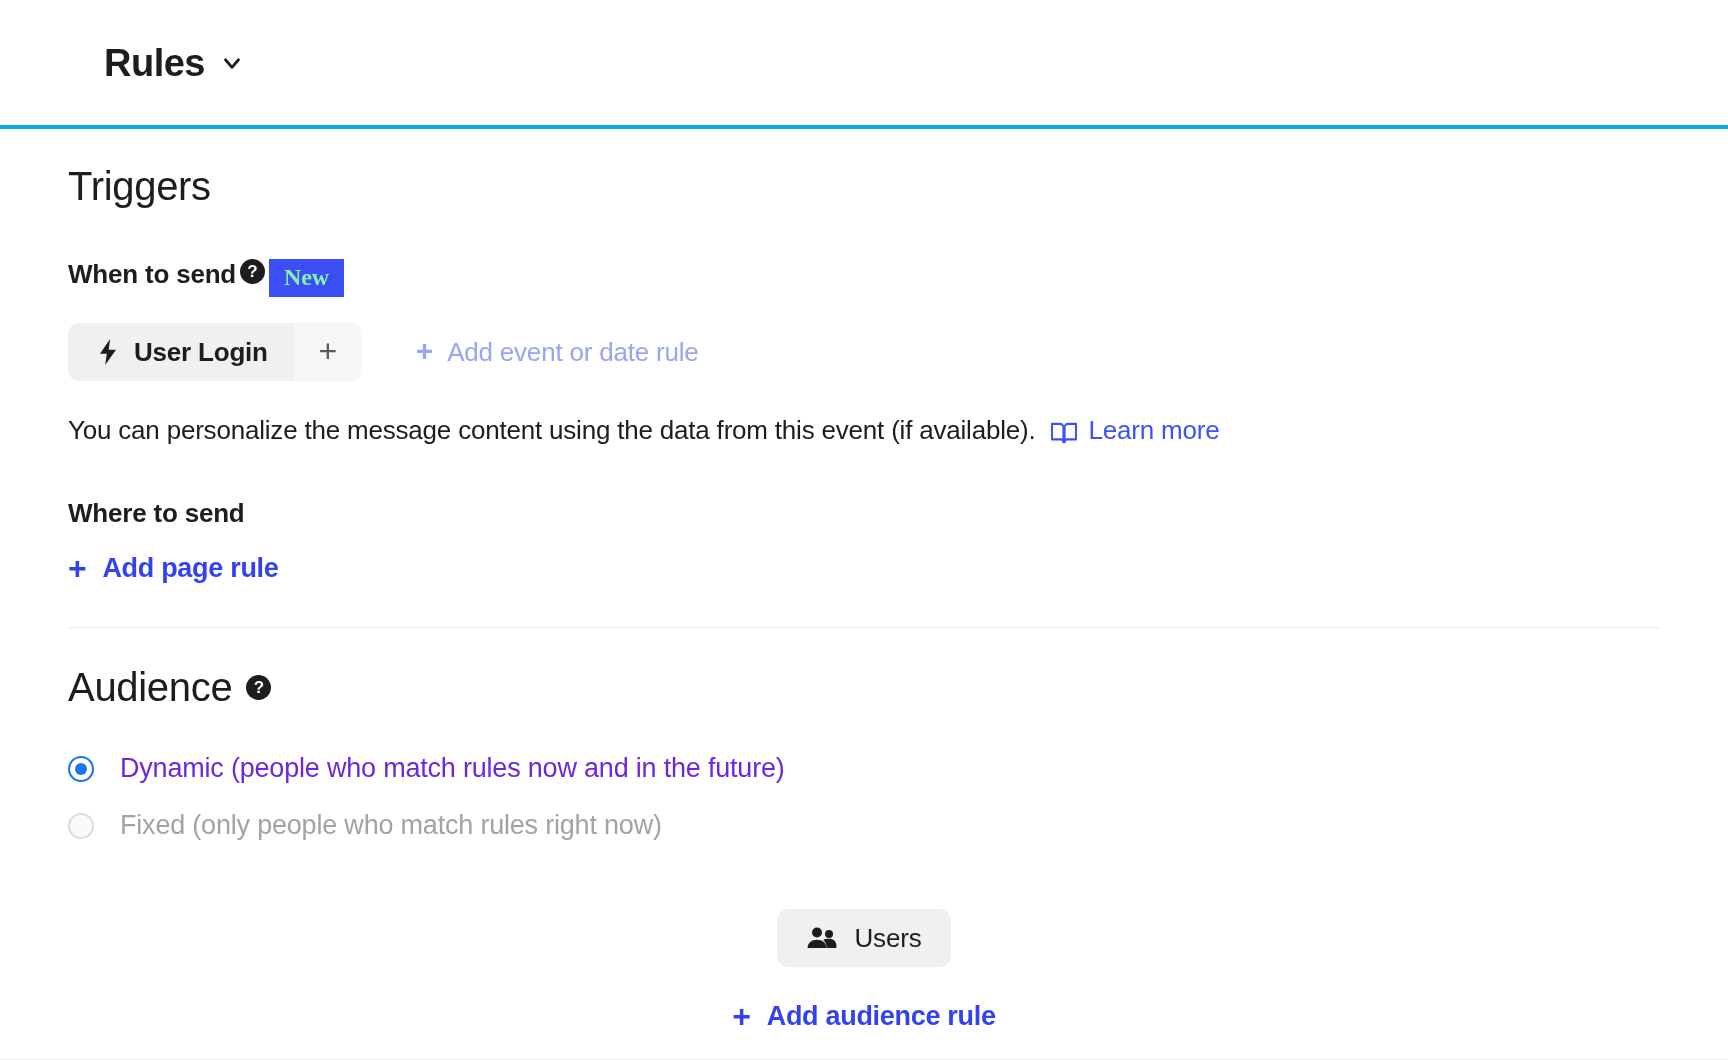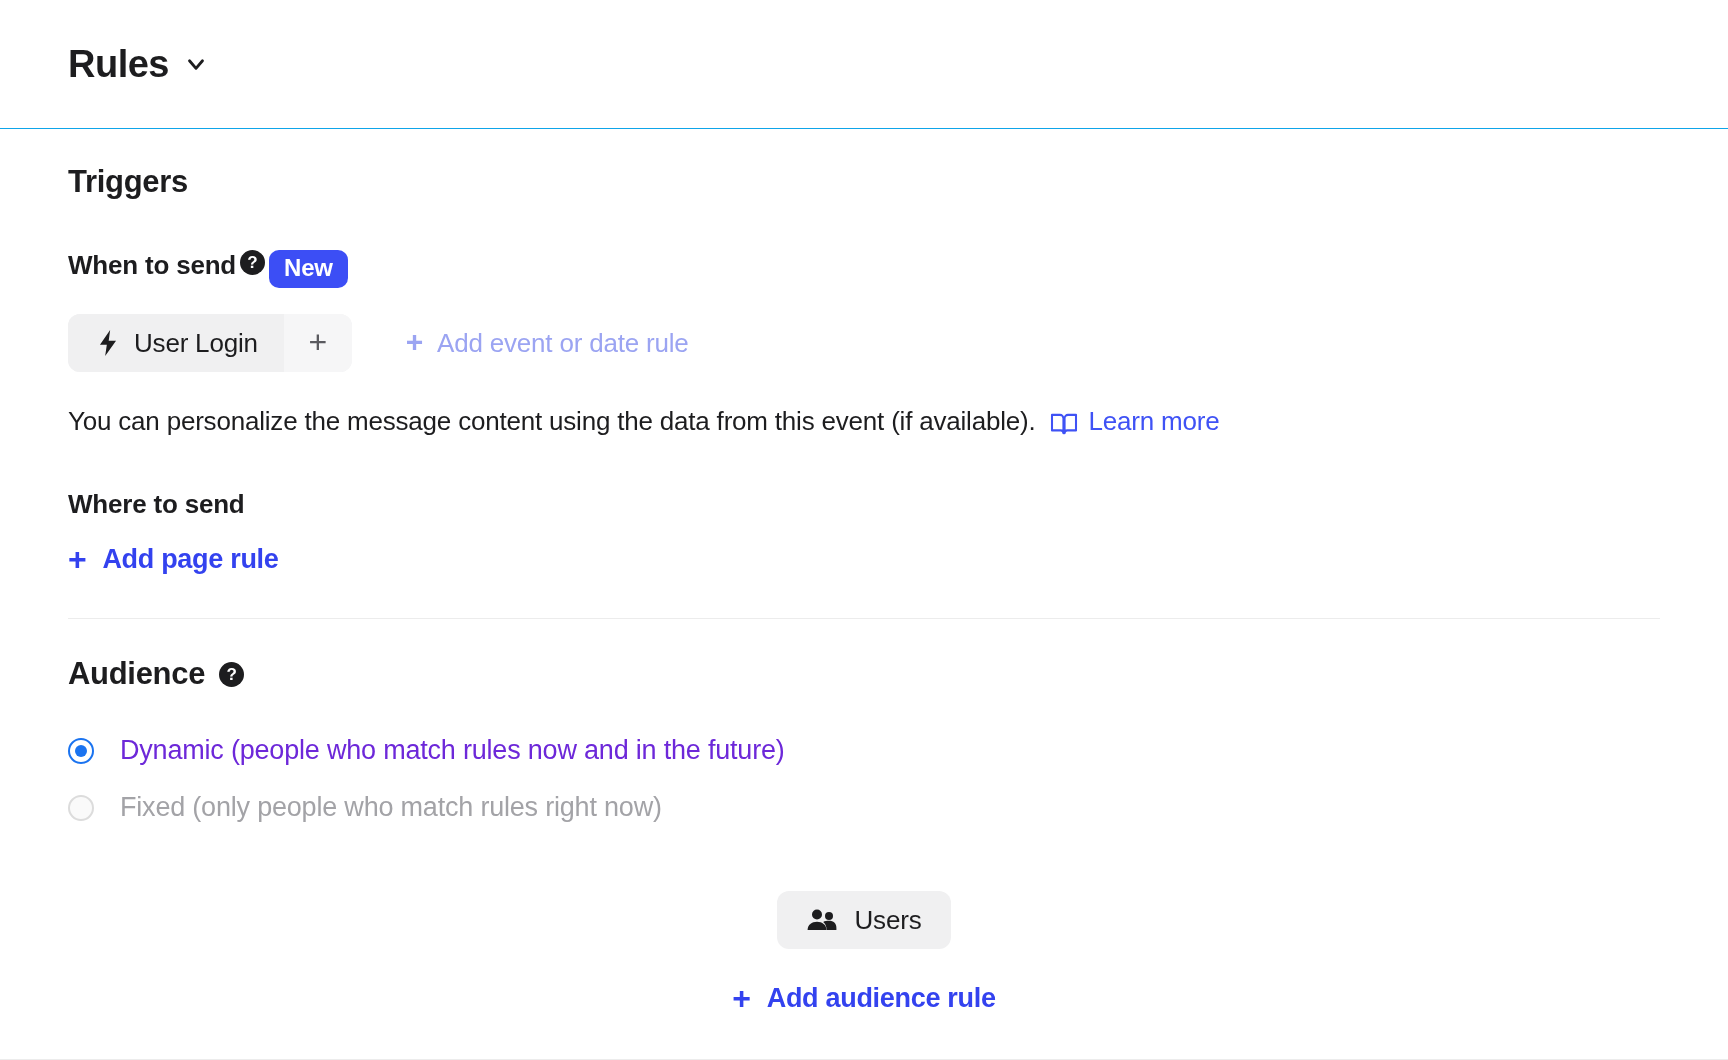"Rules" .header { border-bottom: 1px solid #0ea5e9 -> 4px solid #0ea5e9; padding-left: 68px -> 104px }
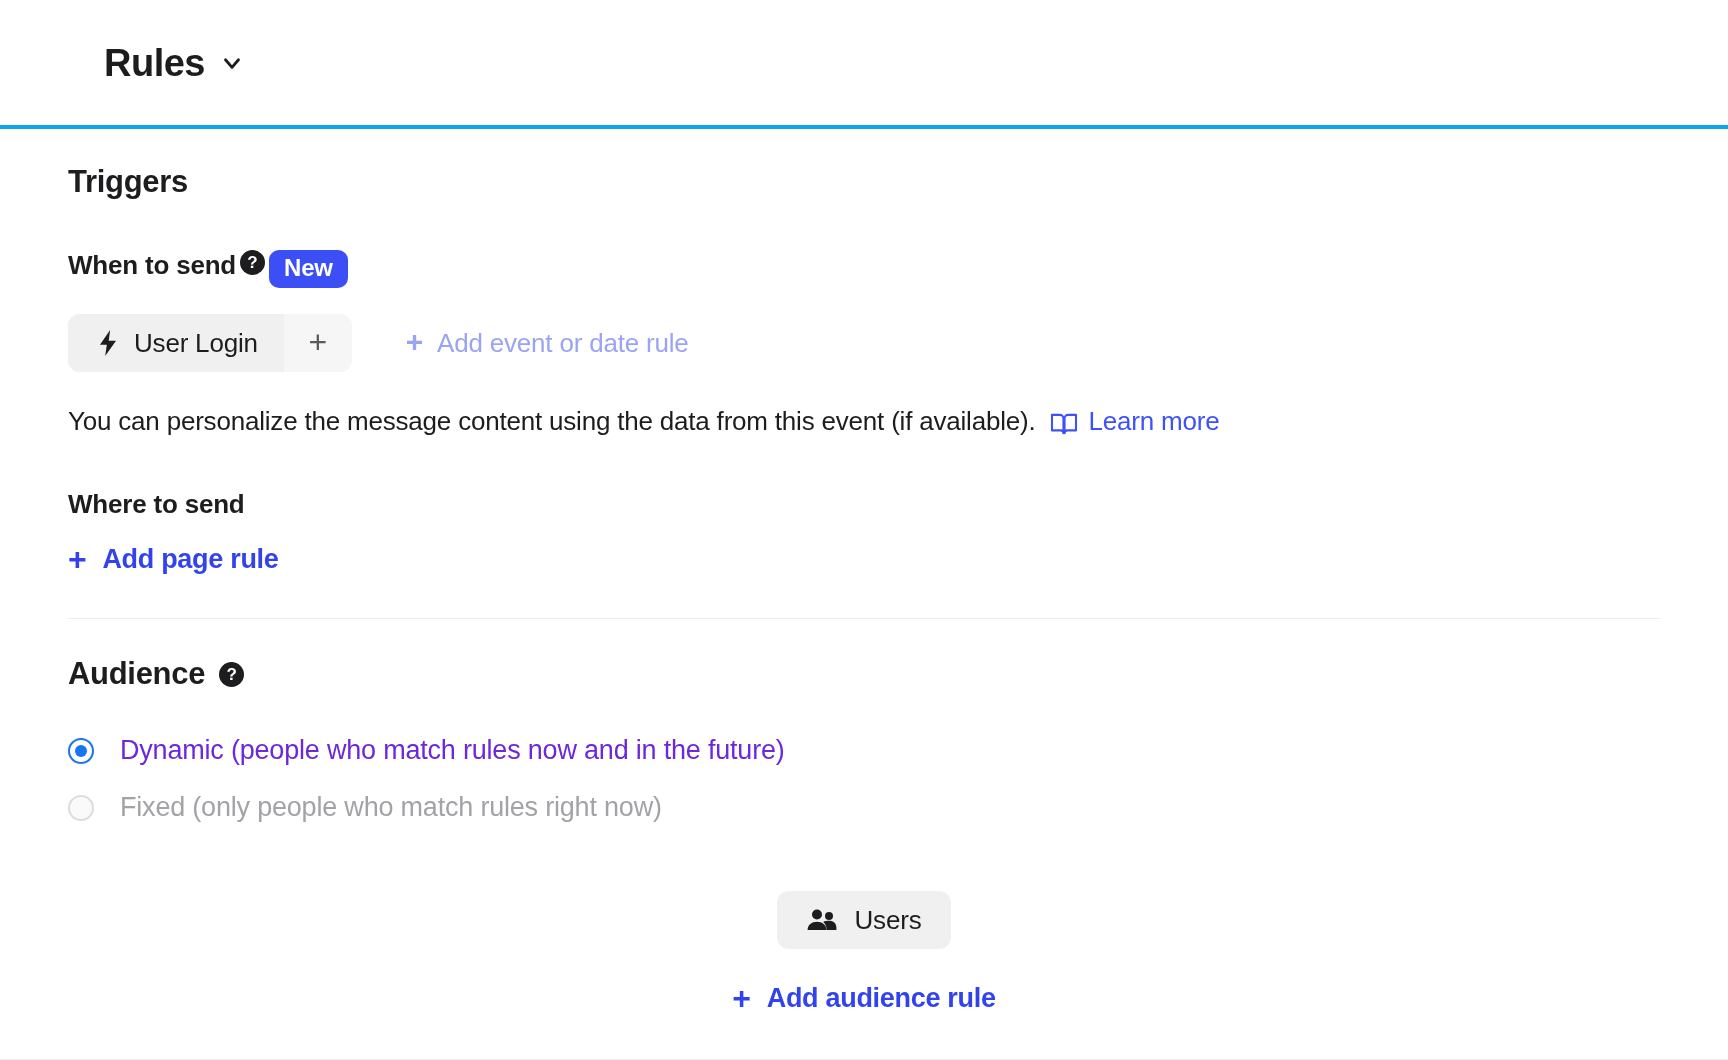"Triggers" .section-title { font-size: 31px -> 40px; font-weight: 700 -> 400 }
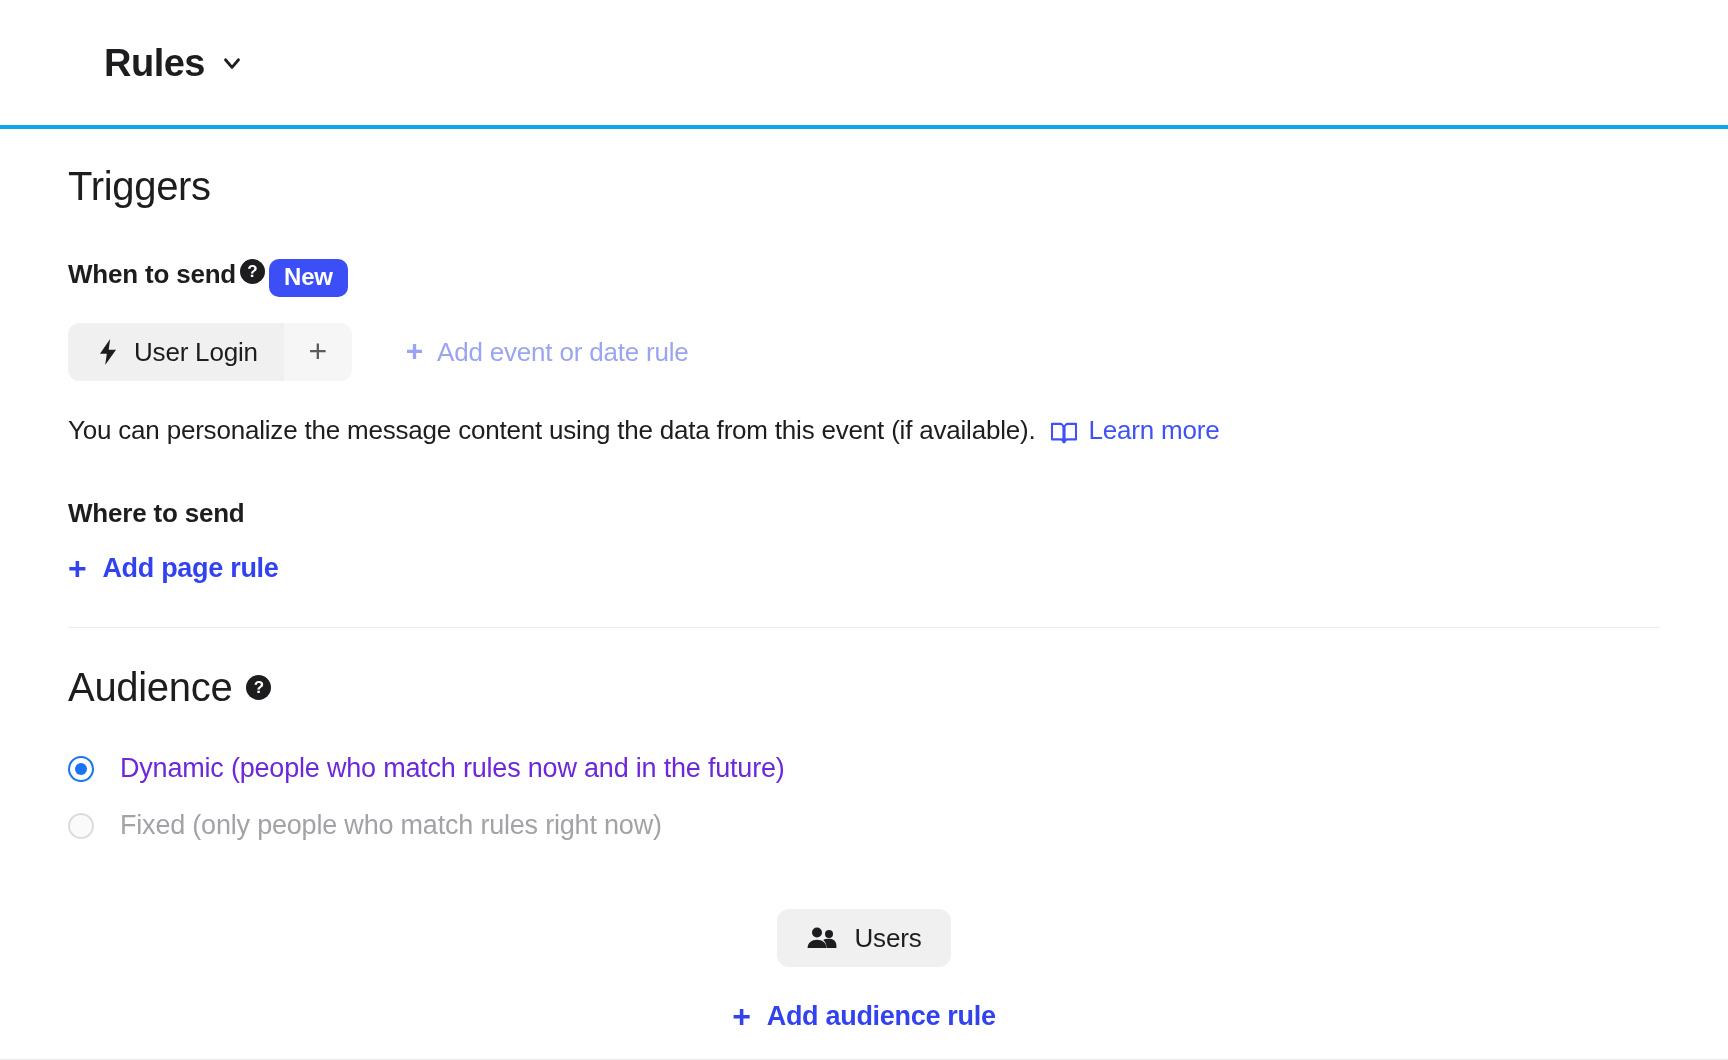"New" .badge-new { border-radius: 10px -> 0; color: #ffffff -> #86efac; font-family: none -> Liberation Serif, serif }
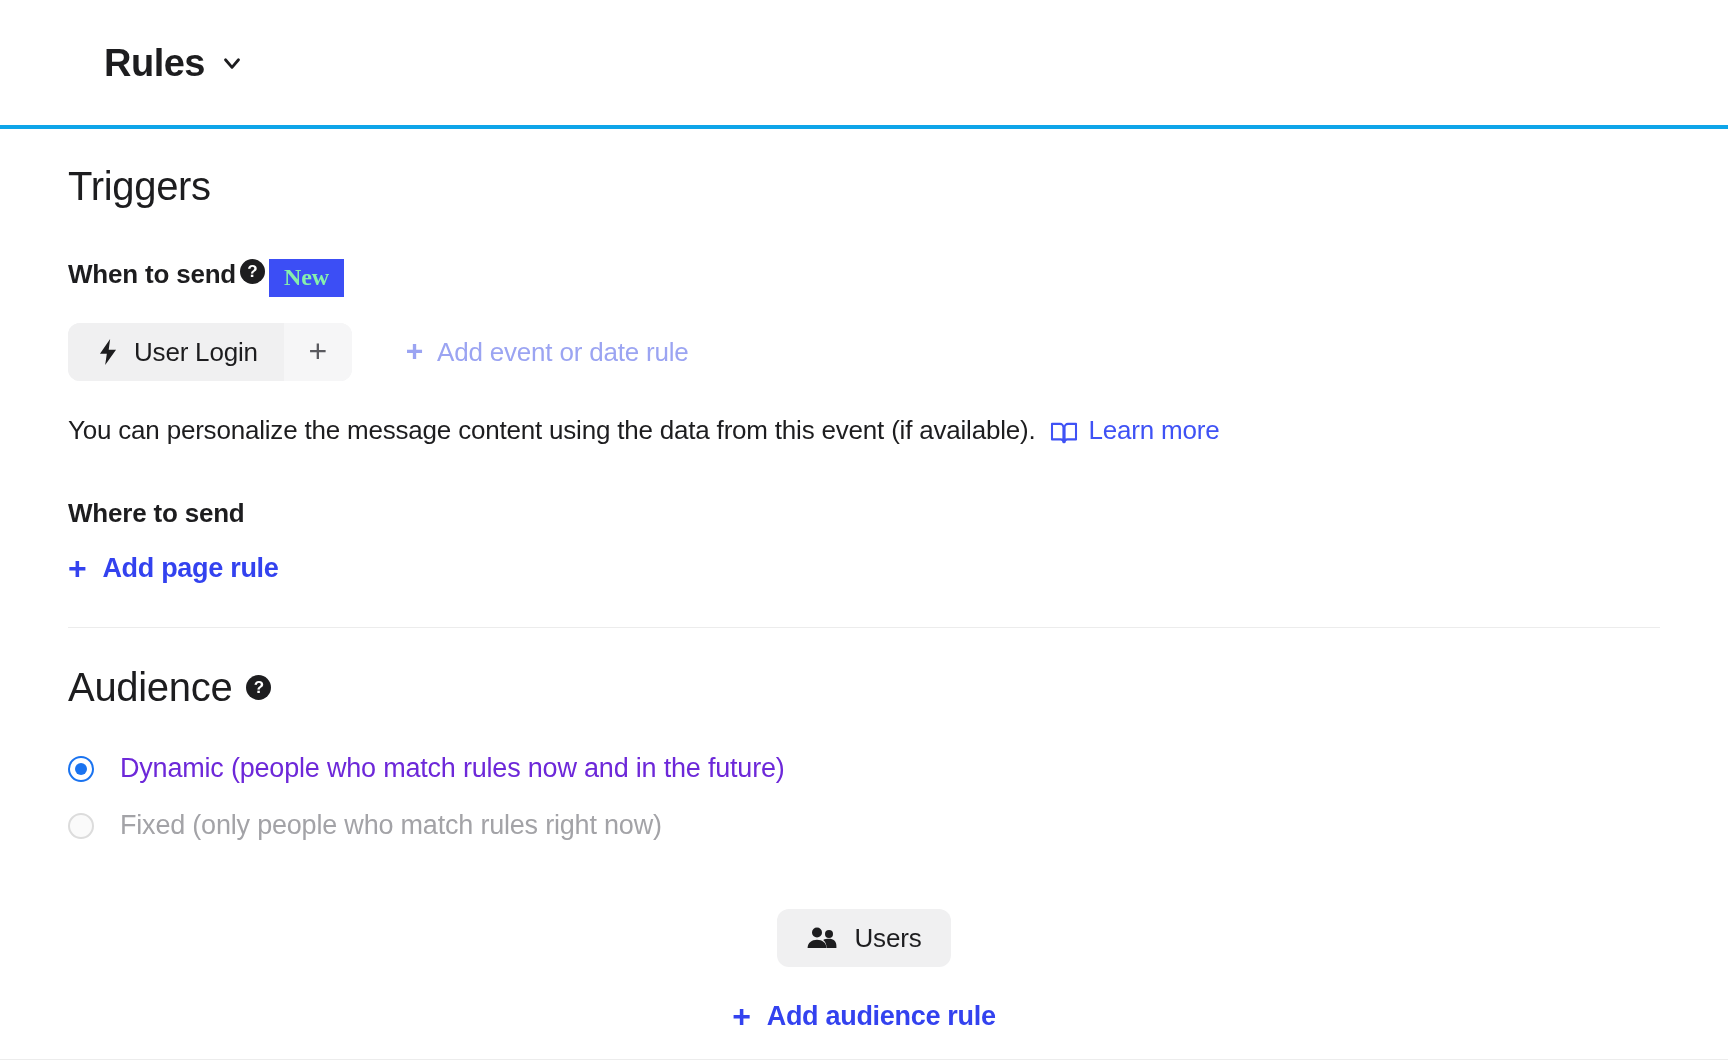"User Login" .chip-label { font-weight: 400 -> 700 }
